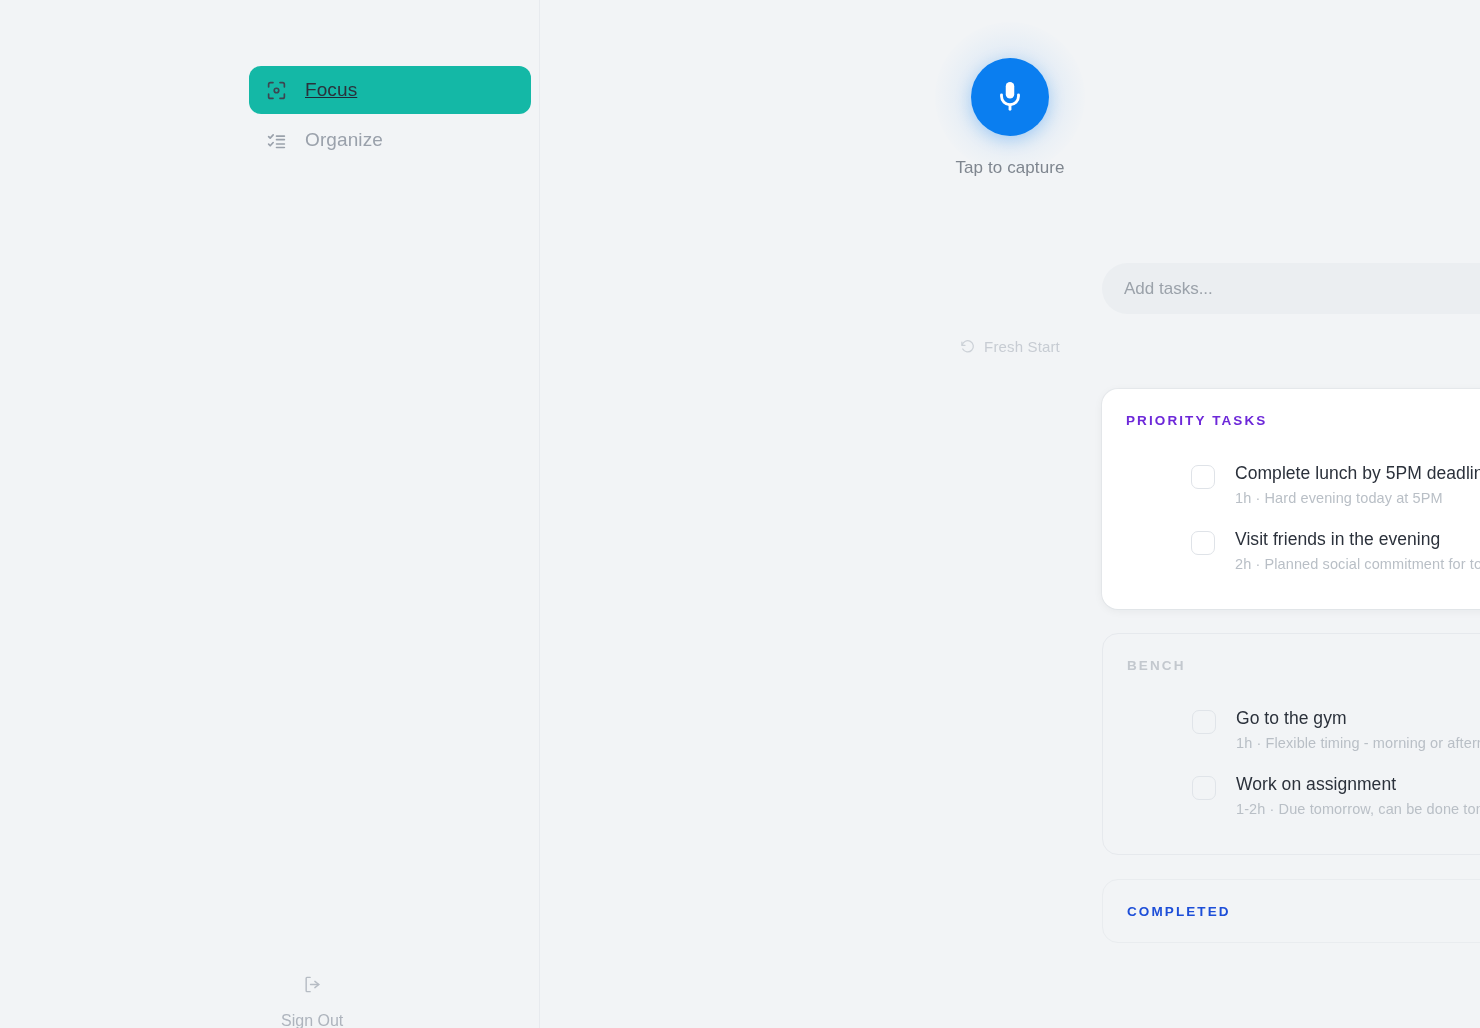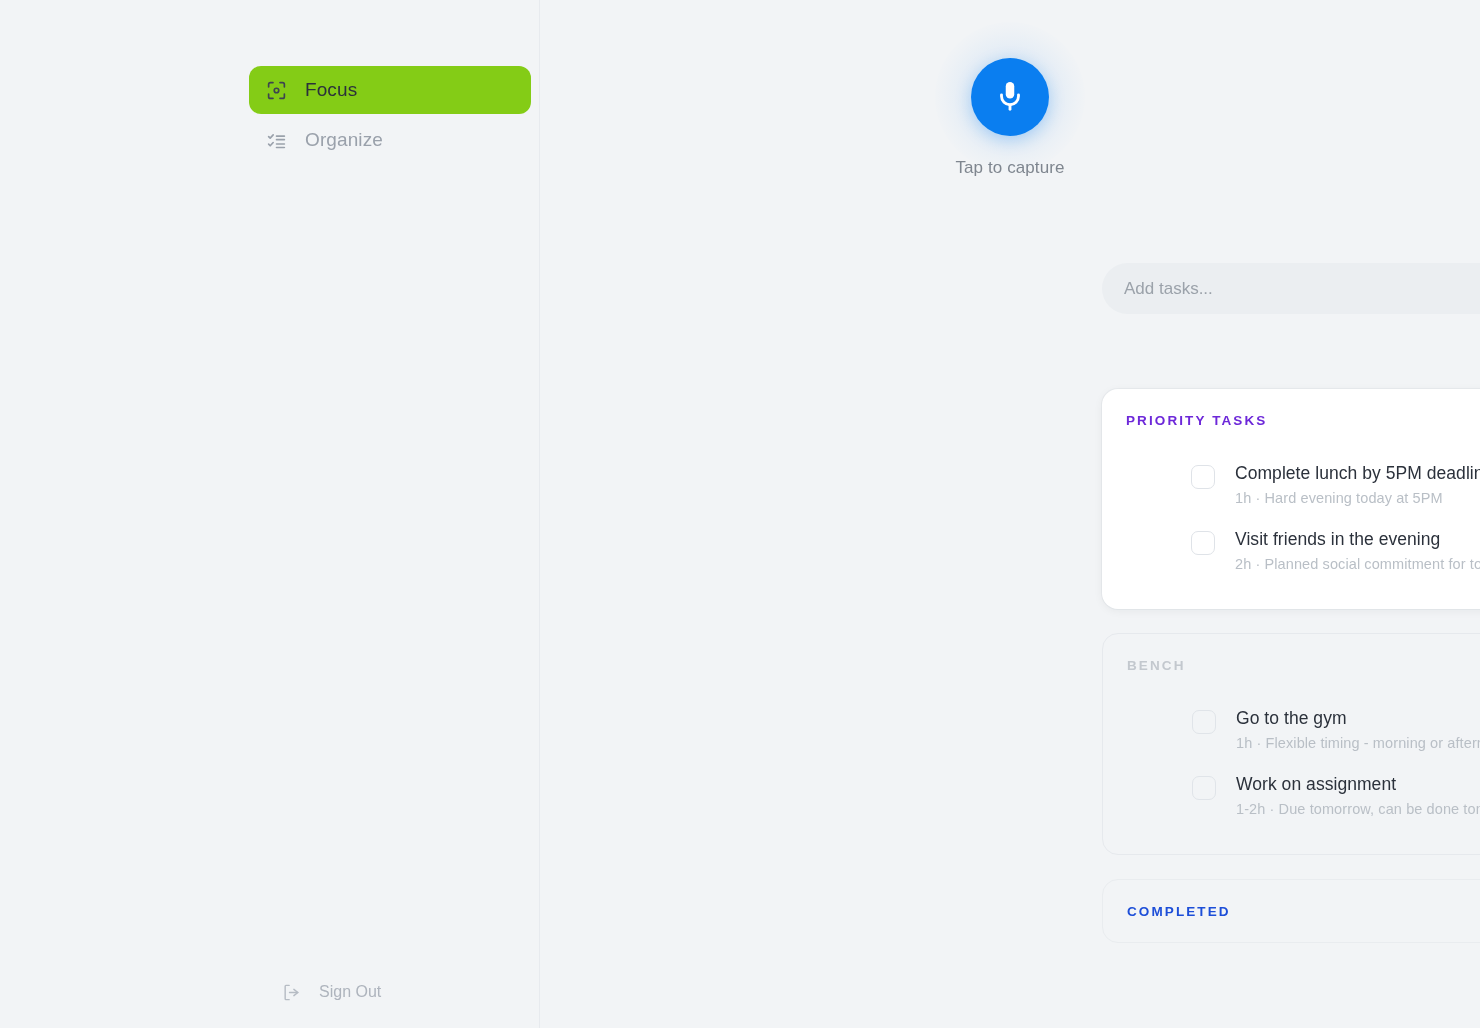"Focus" .nav-item.active { background: #84cc16 -> #14b8a6; text-decoration: none -> underline }
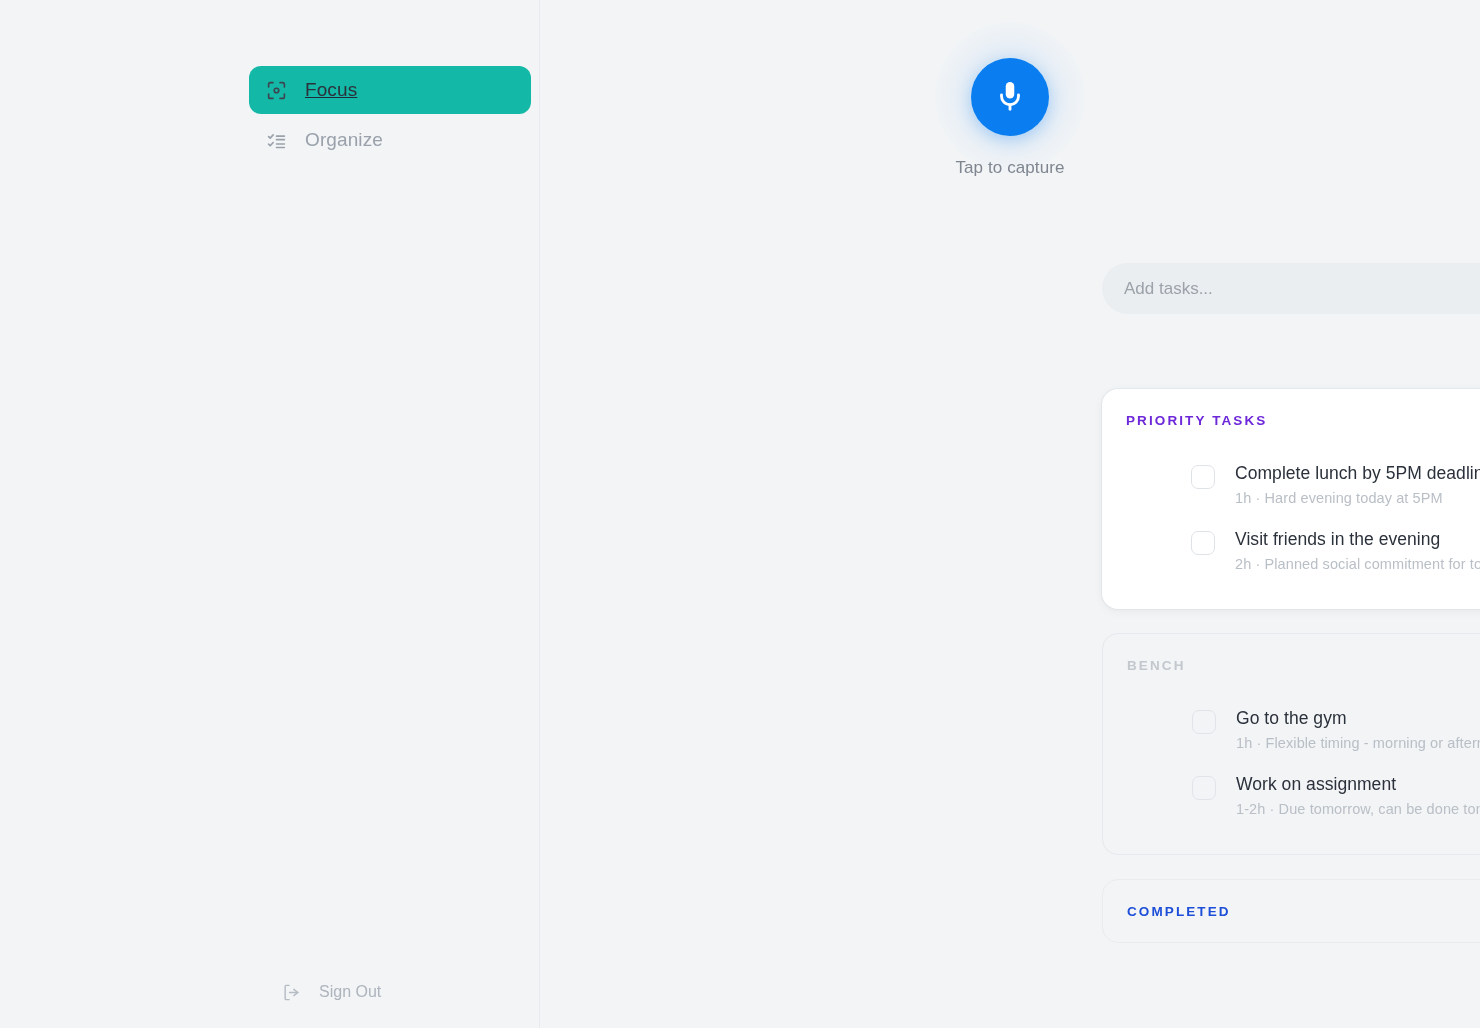"Fresh Start" div.fresh { html: none -> <div> <span> <svg> <path></path> <path></path> </svg> </span> <span>Fresh Start</span> </div> }
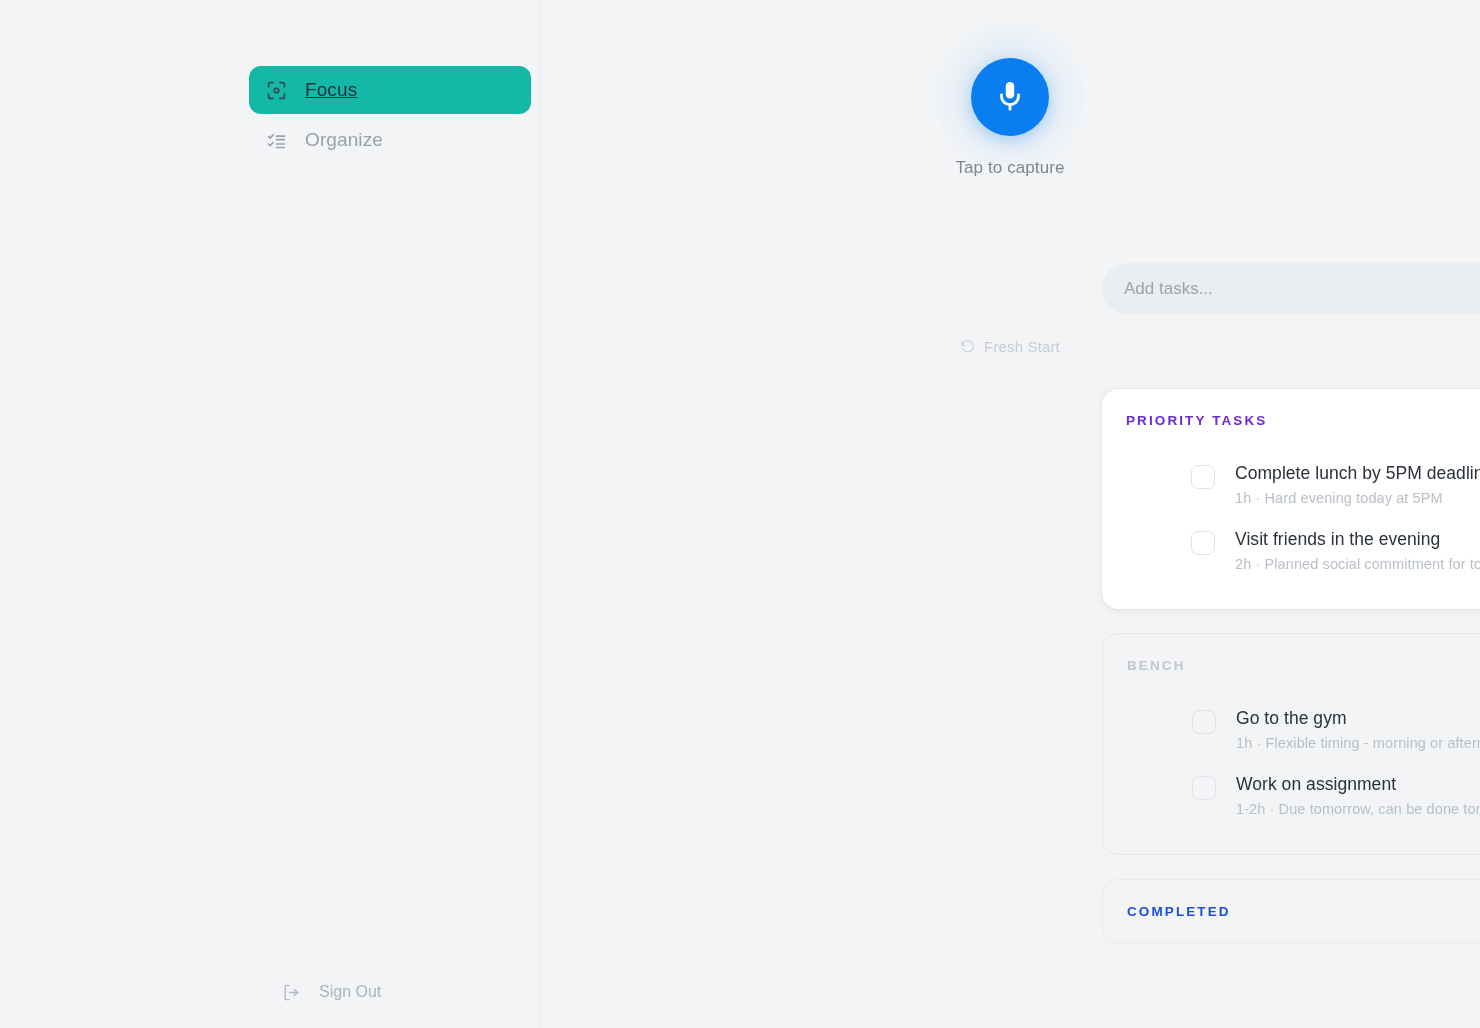"Sign Out" .signout { flex-direction: none -> column }
